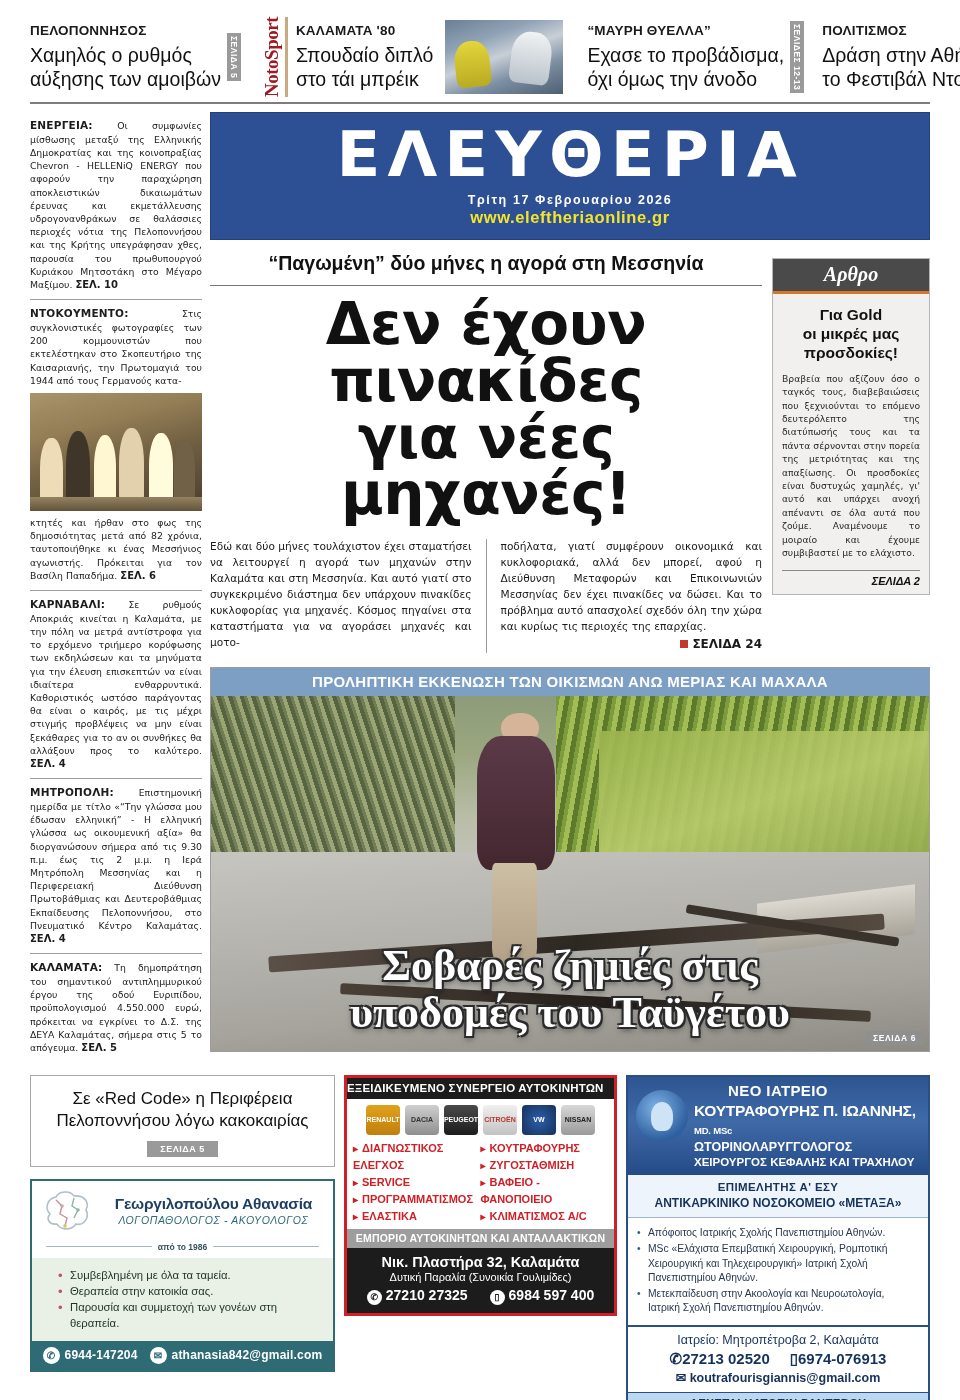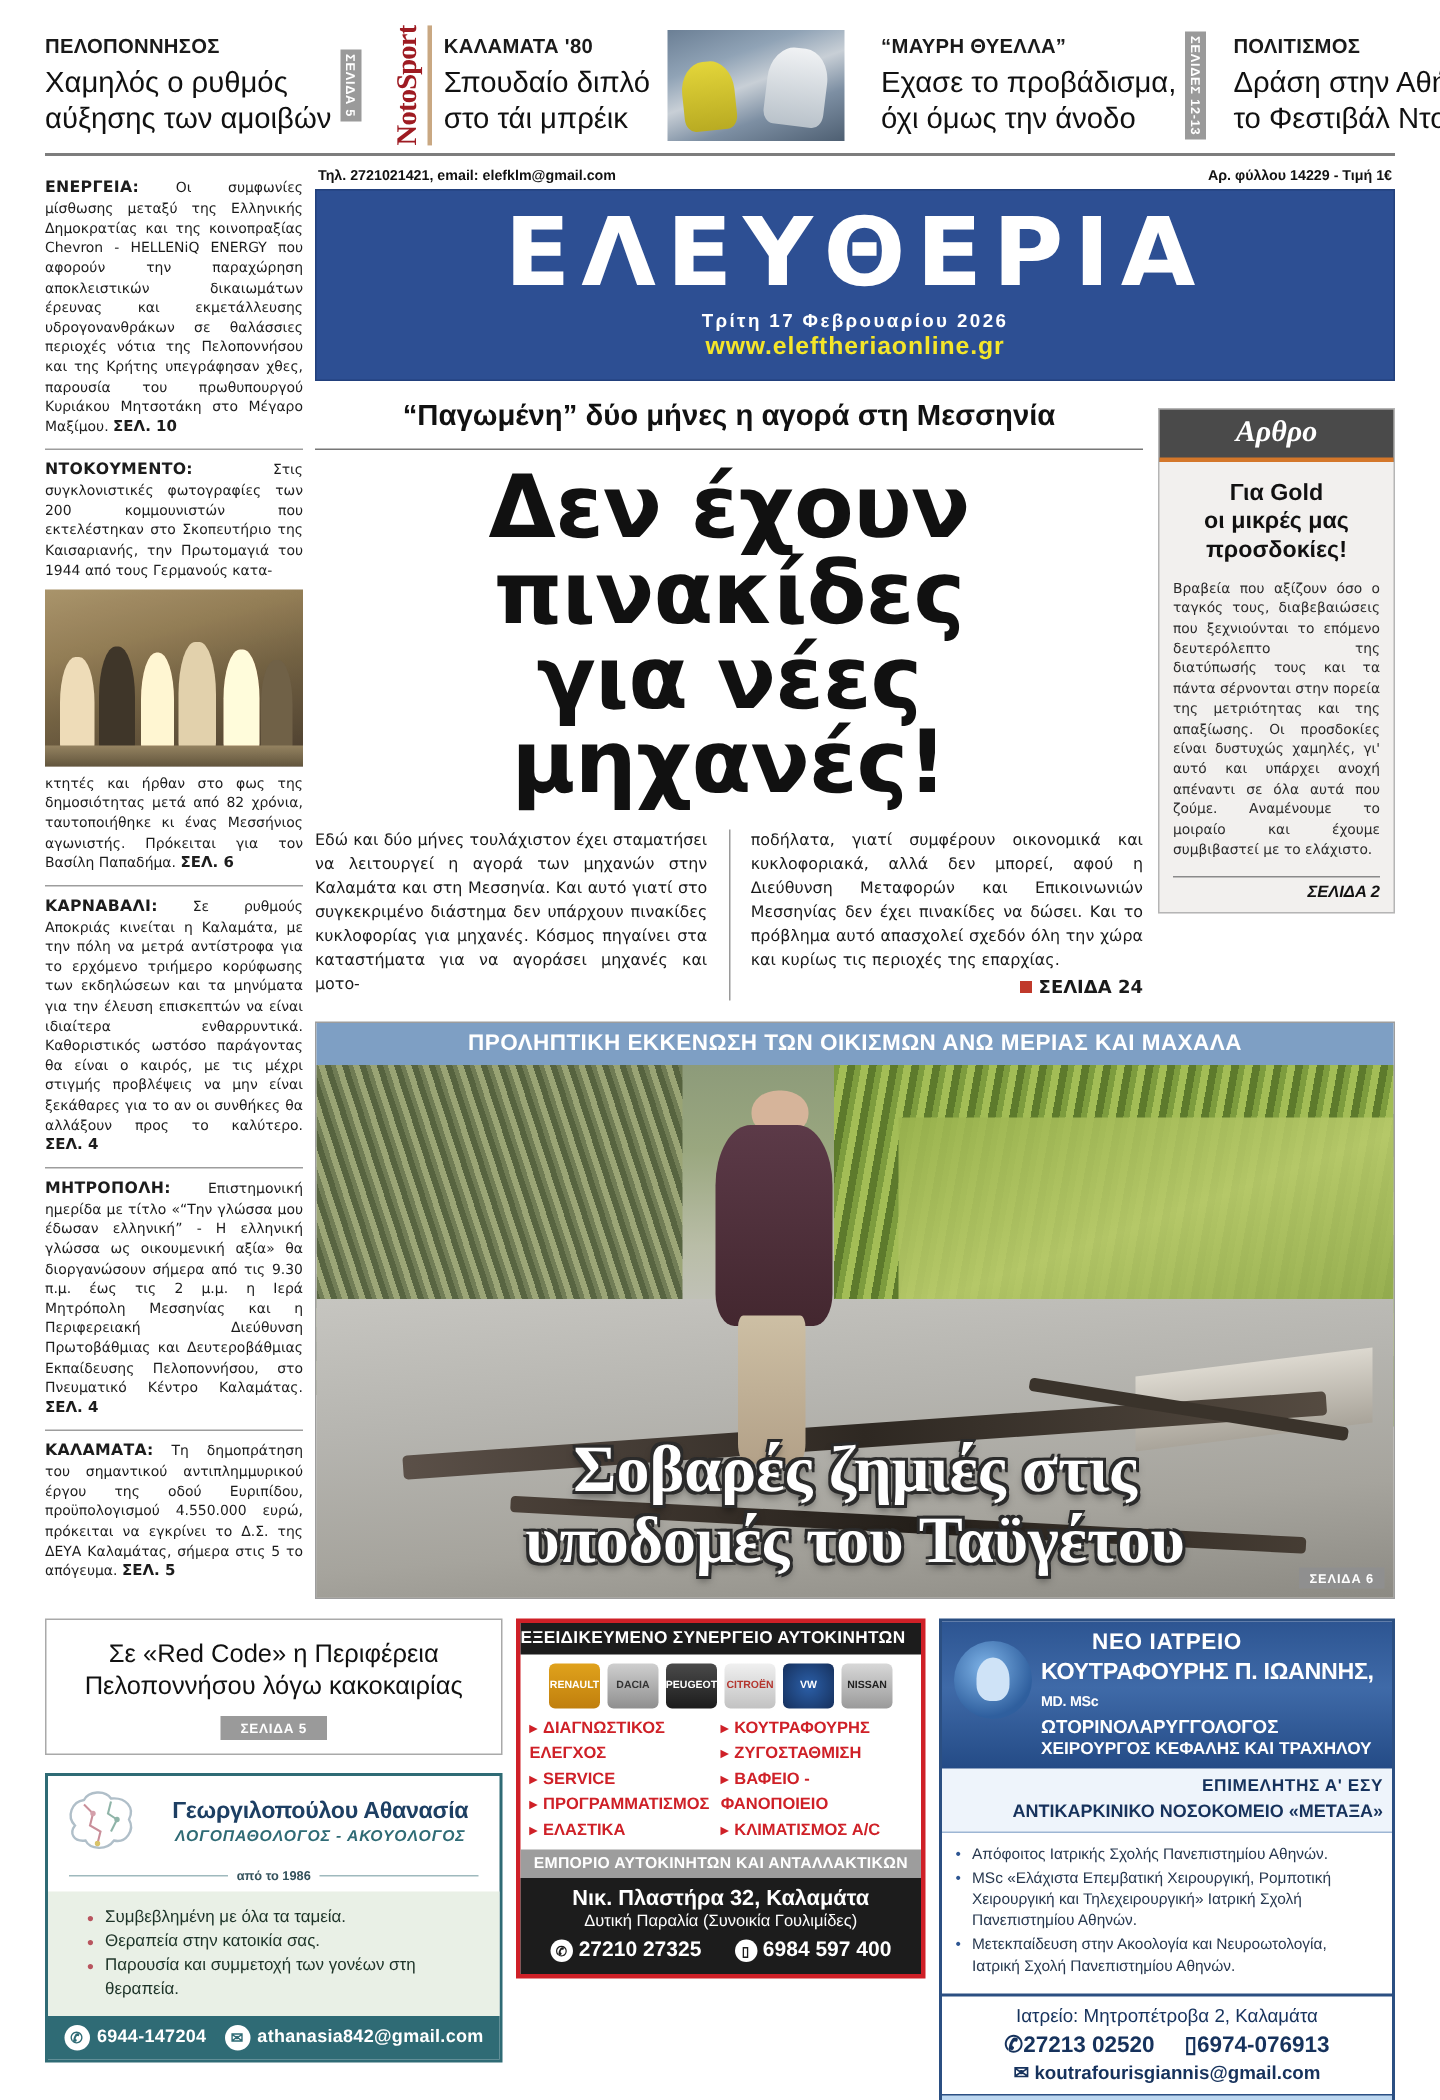"Τηλ. 2721021421, email:" div.masthead-meta { html: <div> <span>Τηλ. 2721021421, email: elefklm@gmail.com</span> <span>Αρ. φύλλου 14229 - Τιμή 1€</span> </div> -> none }
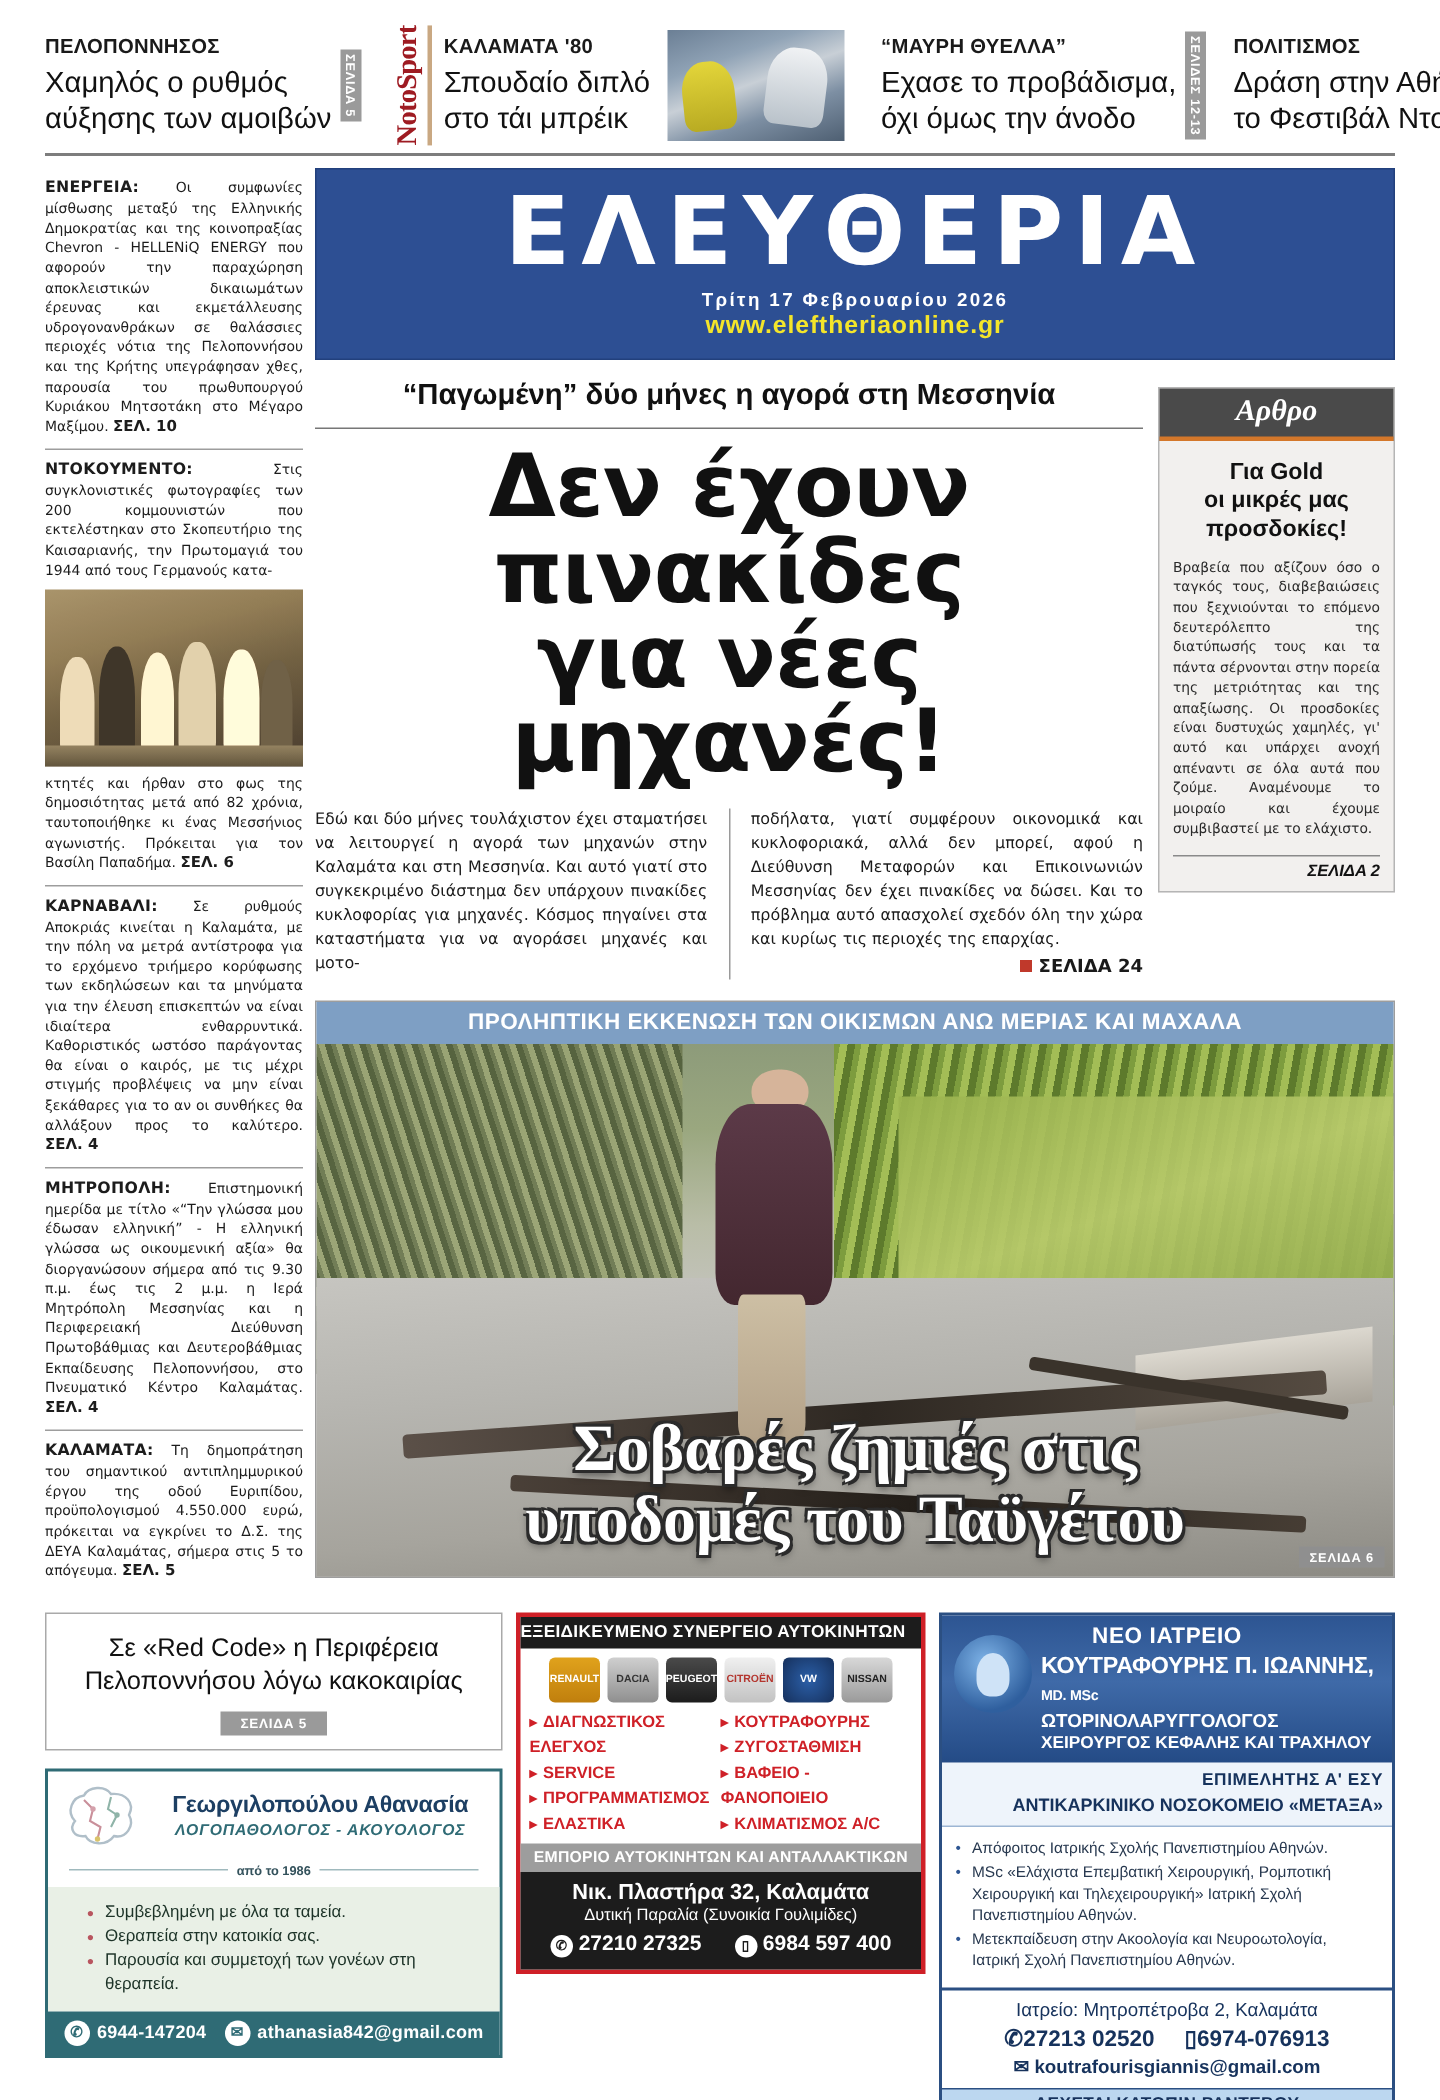"ΕΠΙΜΕΛΗΤΗΣ Α' ΕΣΥ" .doc .sub { text-align: right -> center }
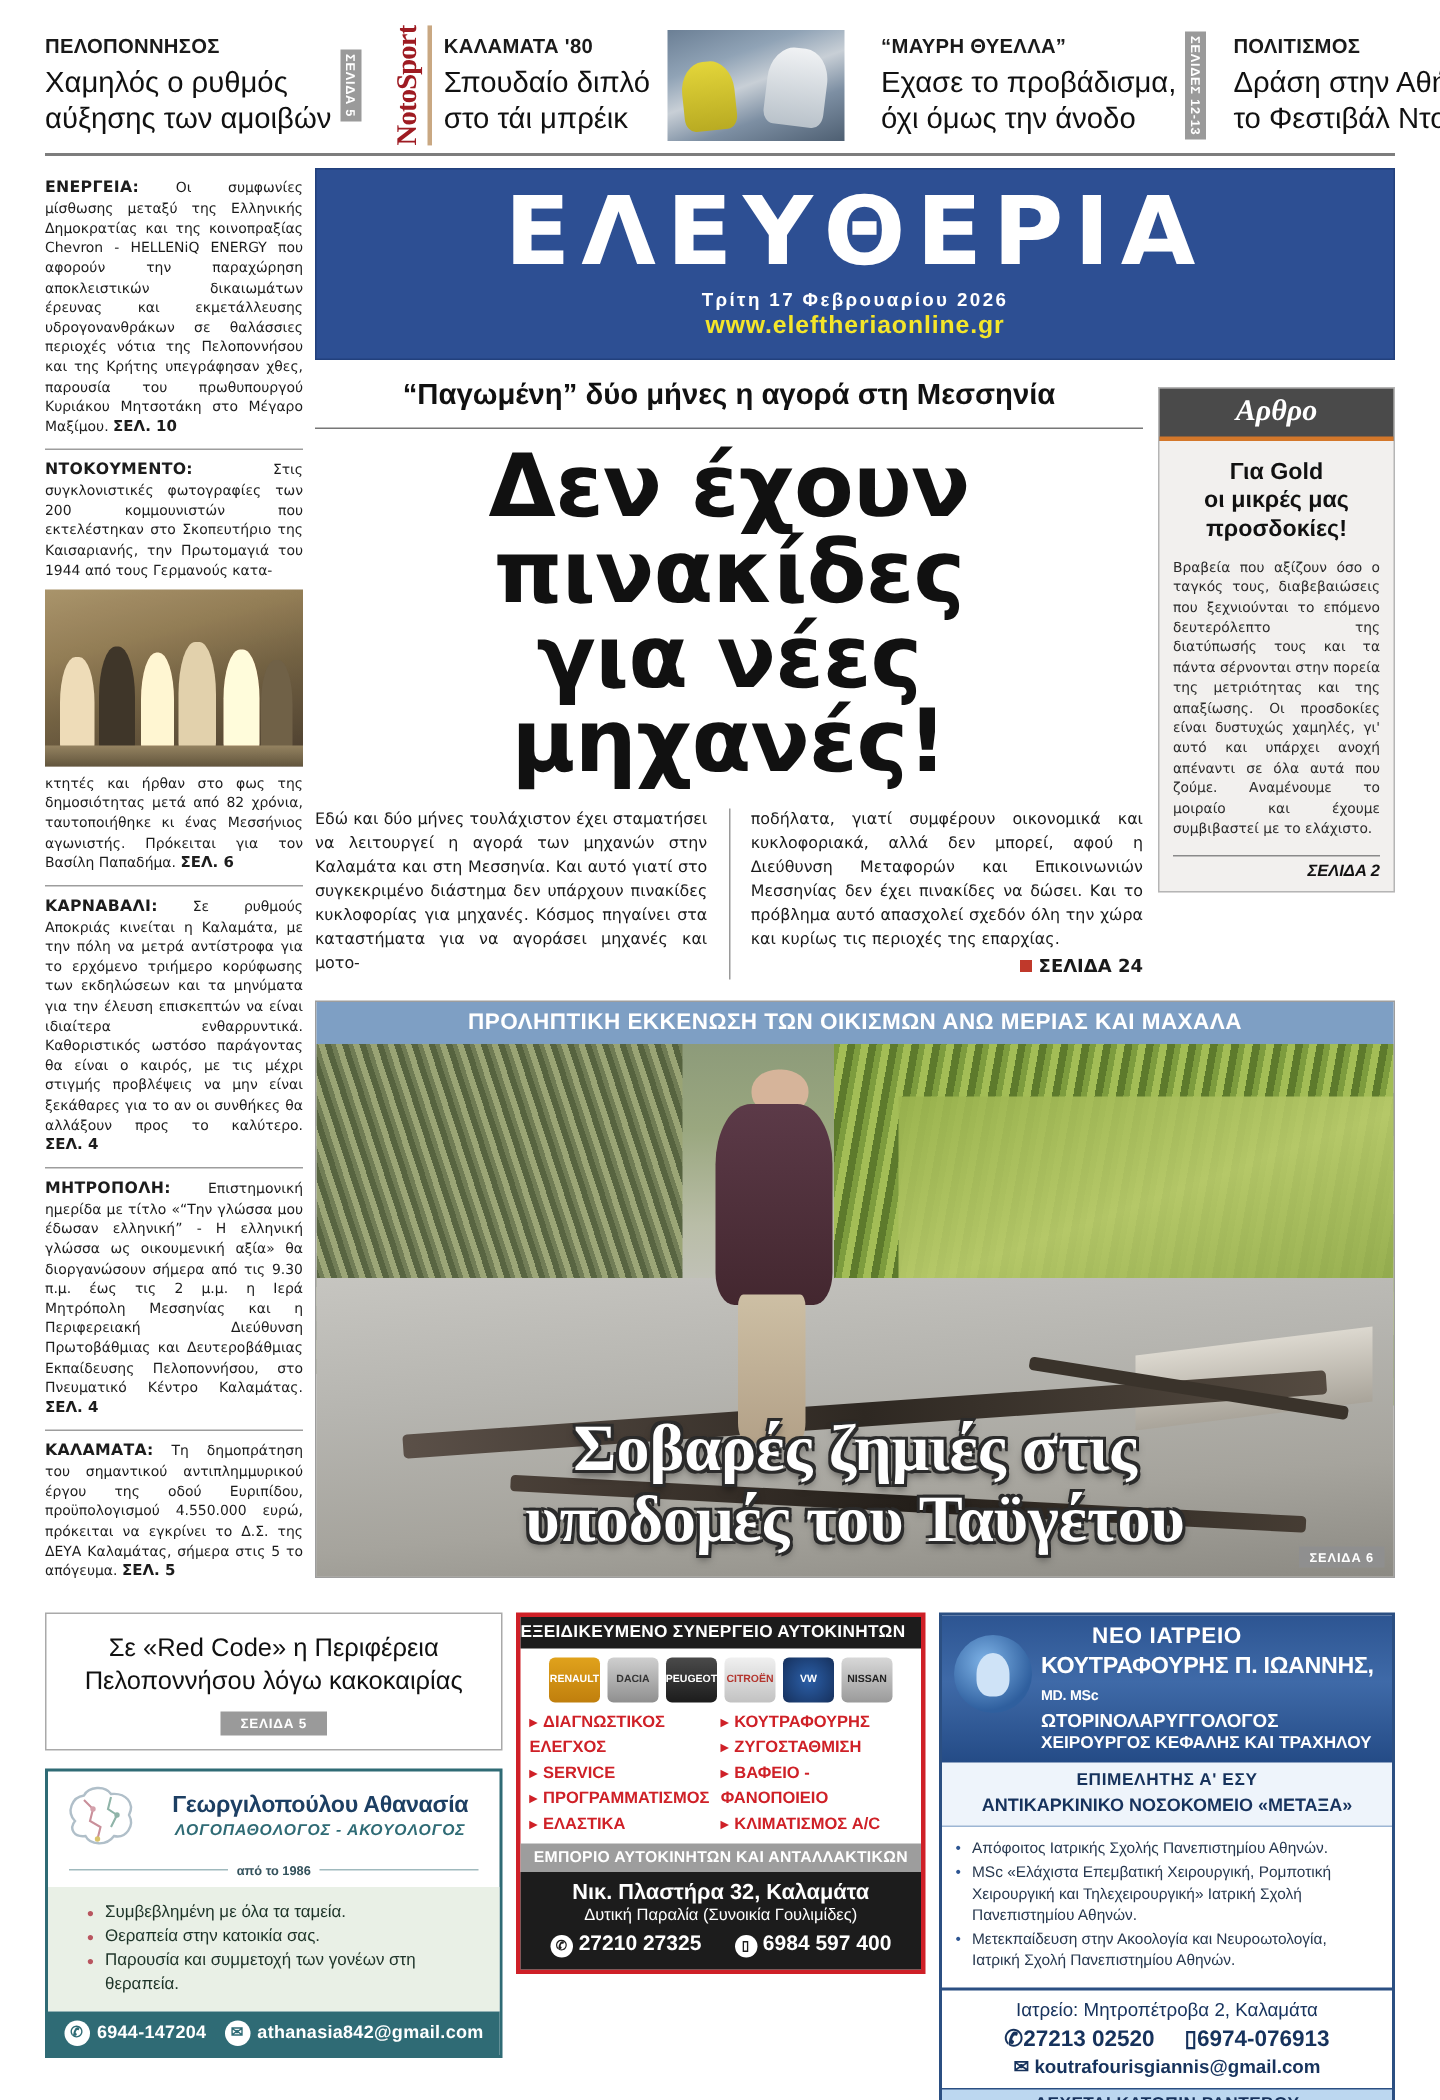"ΛΟΓΟΠΑΘΟΛΟΓΟΣ - ΑΚΟΥΟΛΟΓΟΣ" .logo-ad .sub { font-weight: 700 -> 400 }
